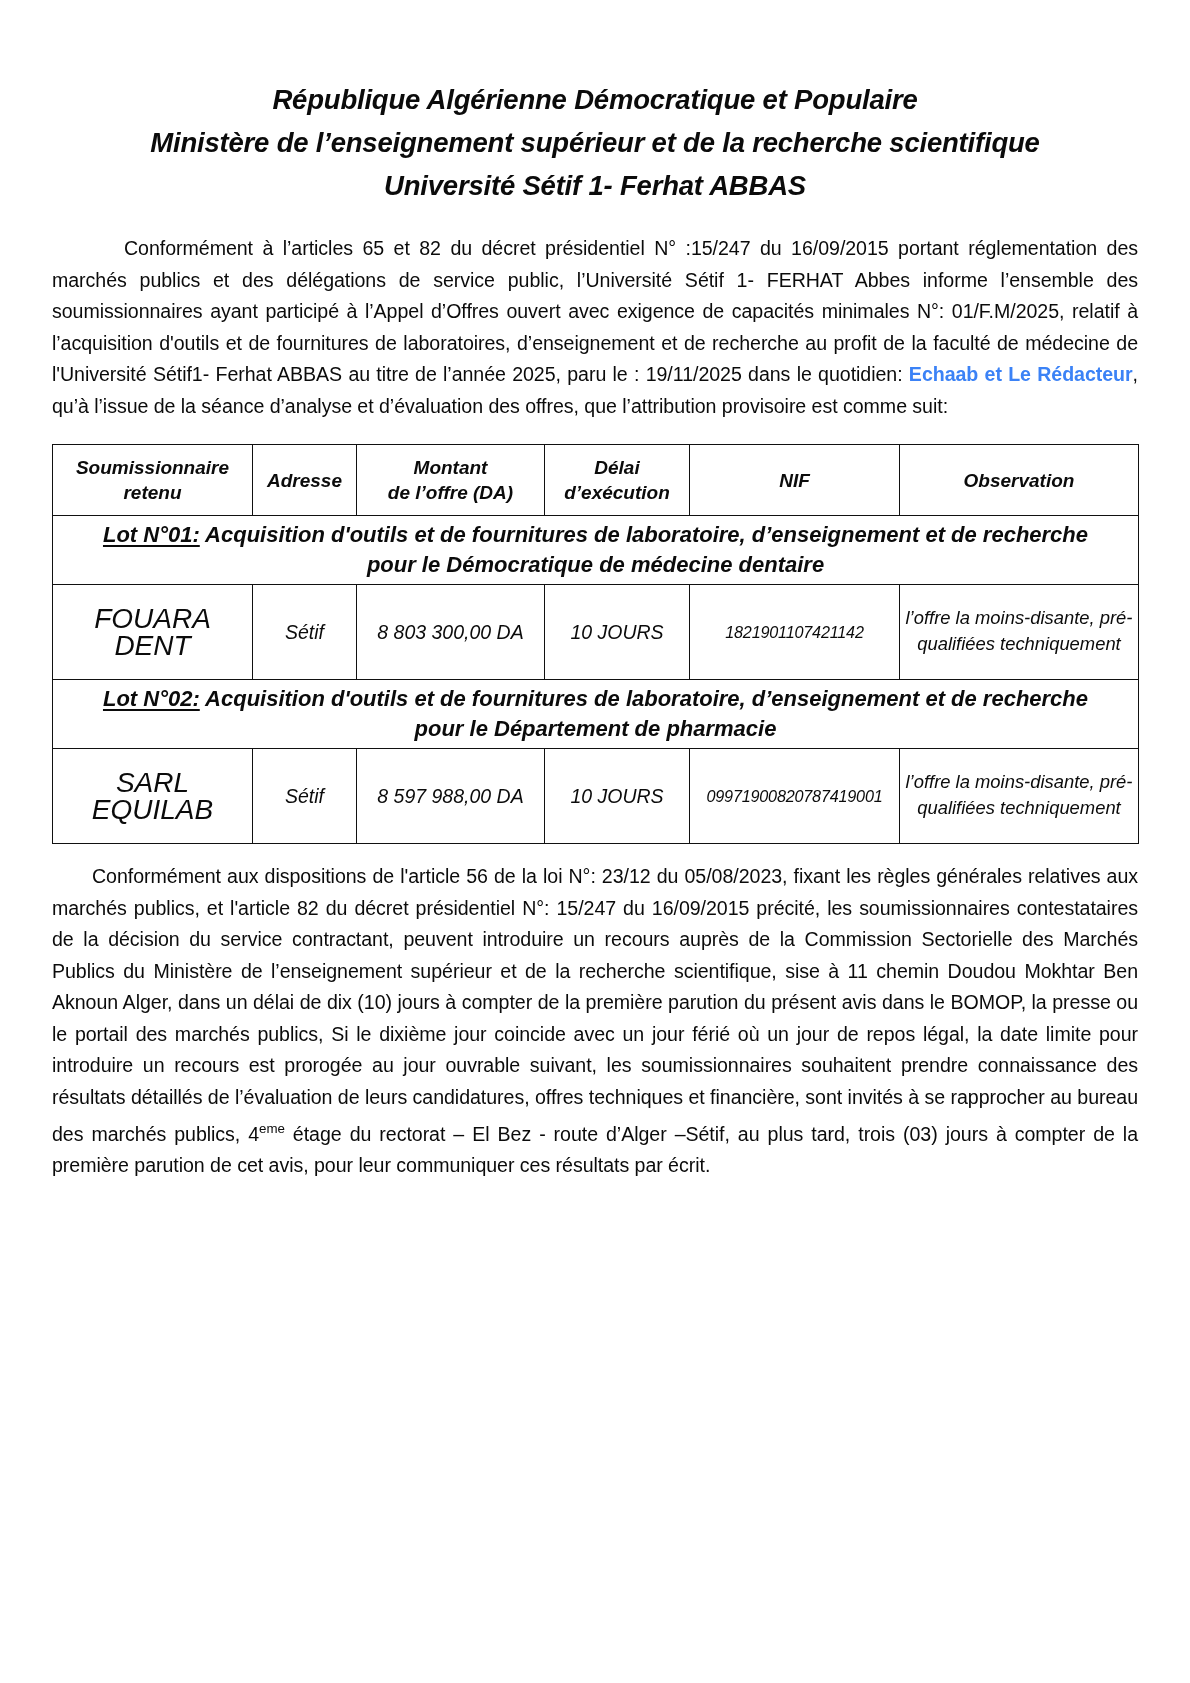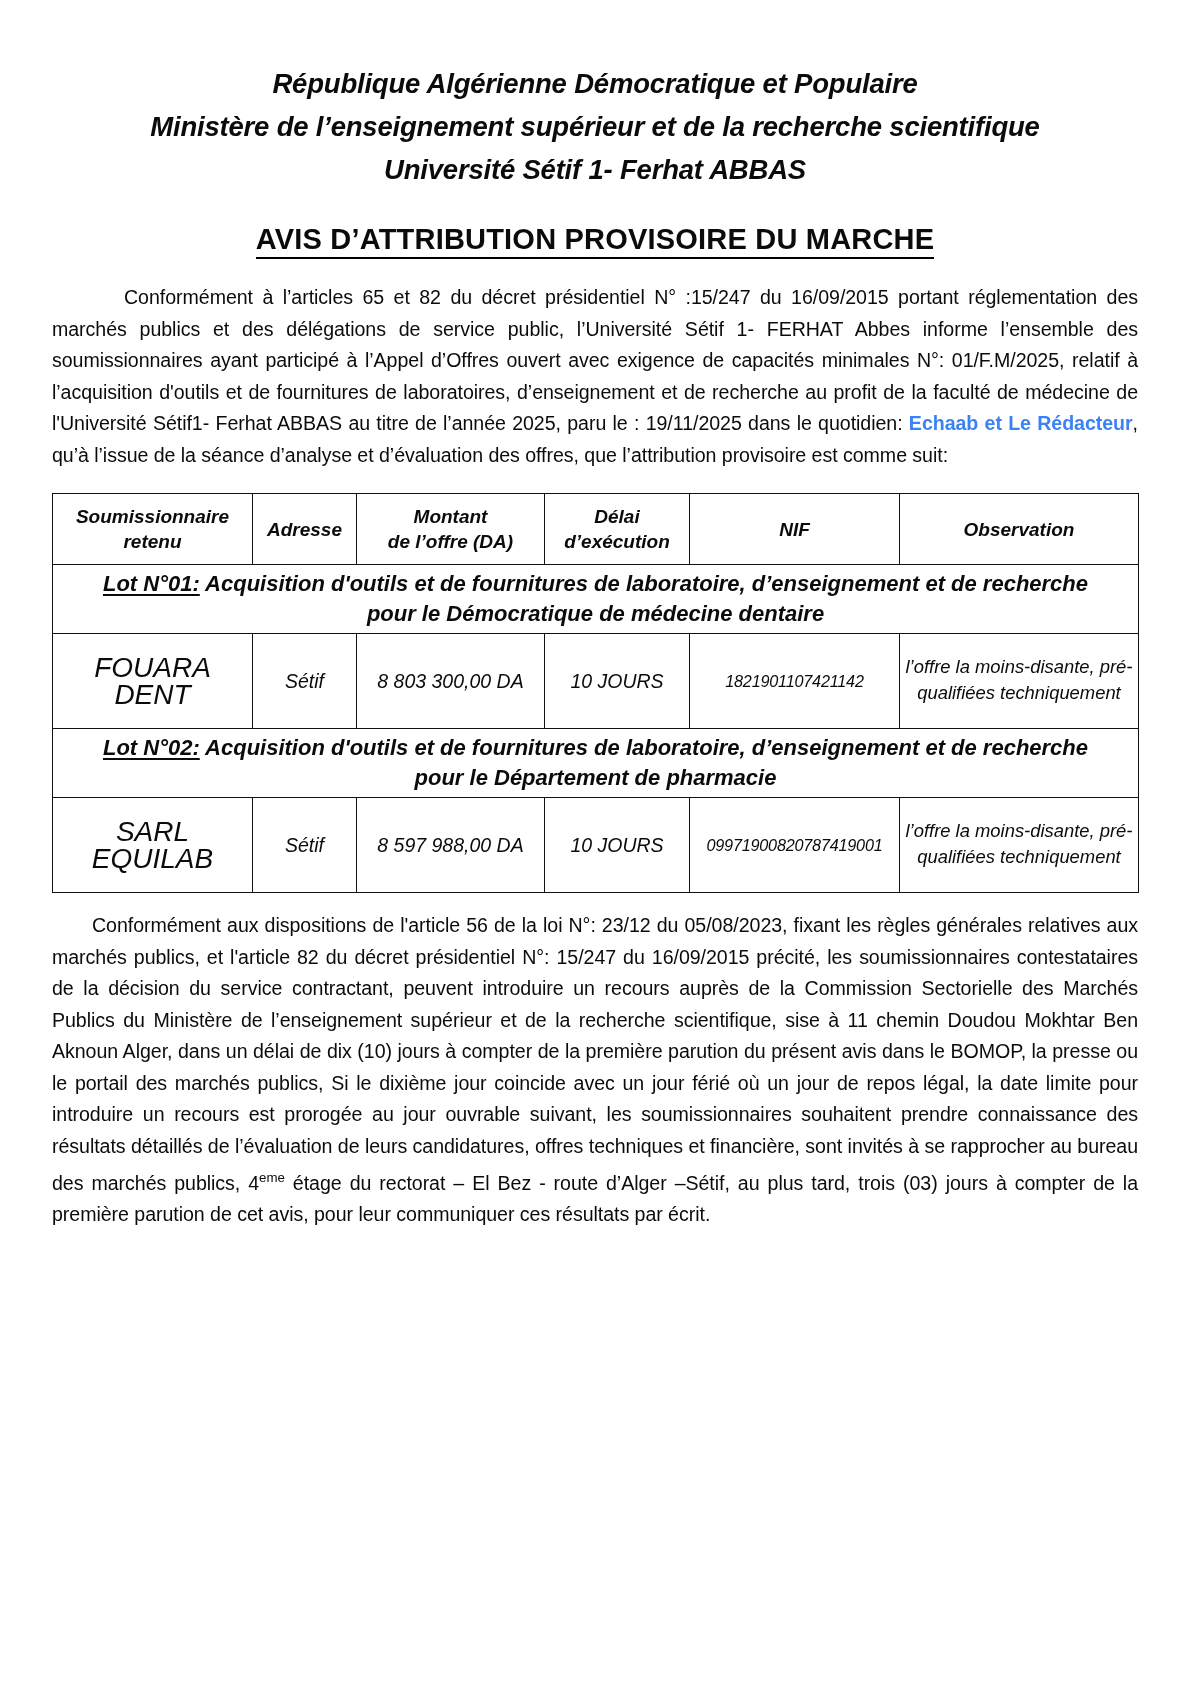"République Algérienne Démocratique et" .page { padding: 0 52px -> 16px 52px }
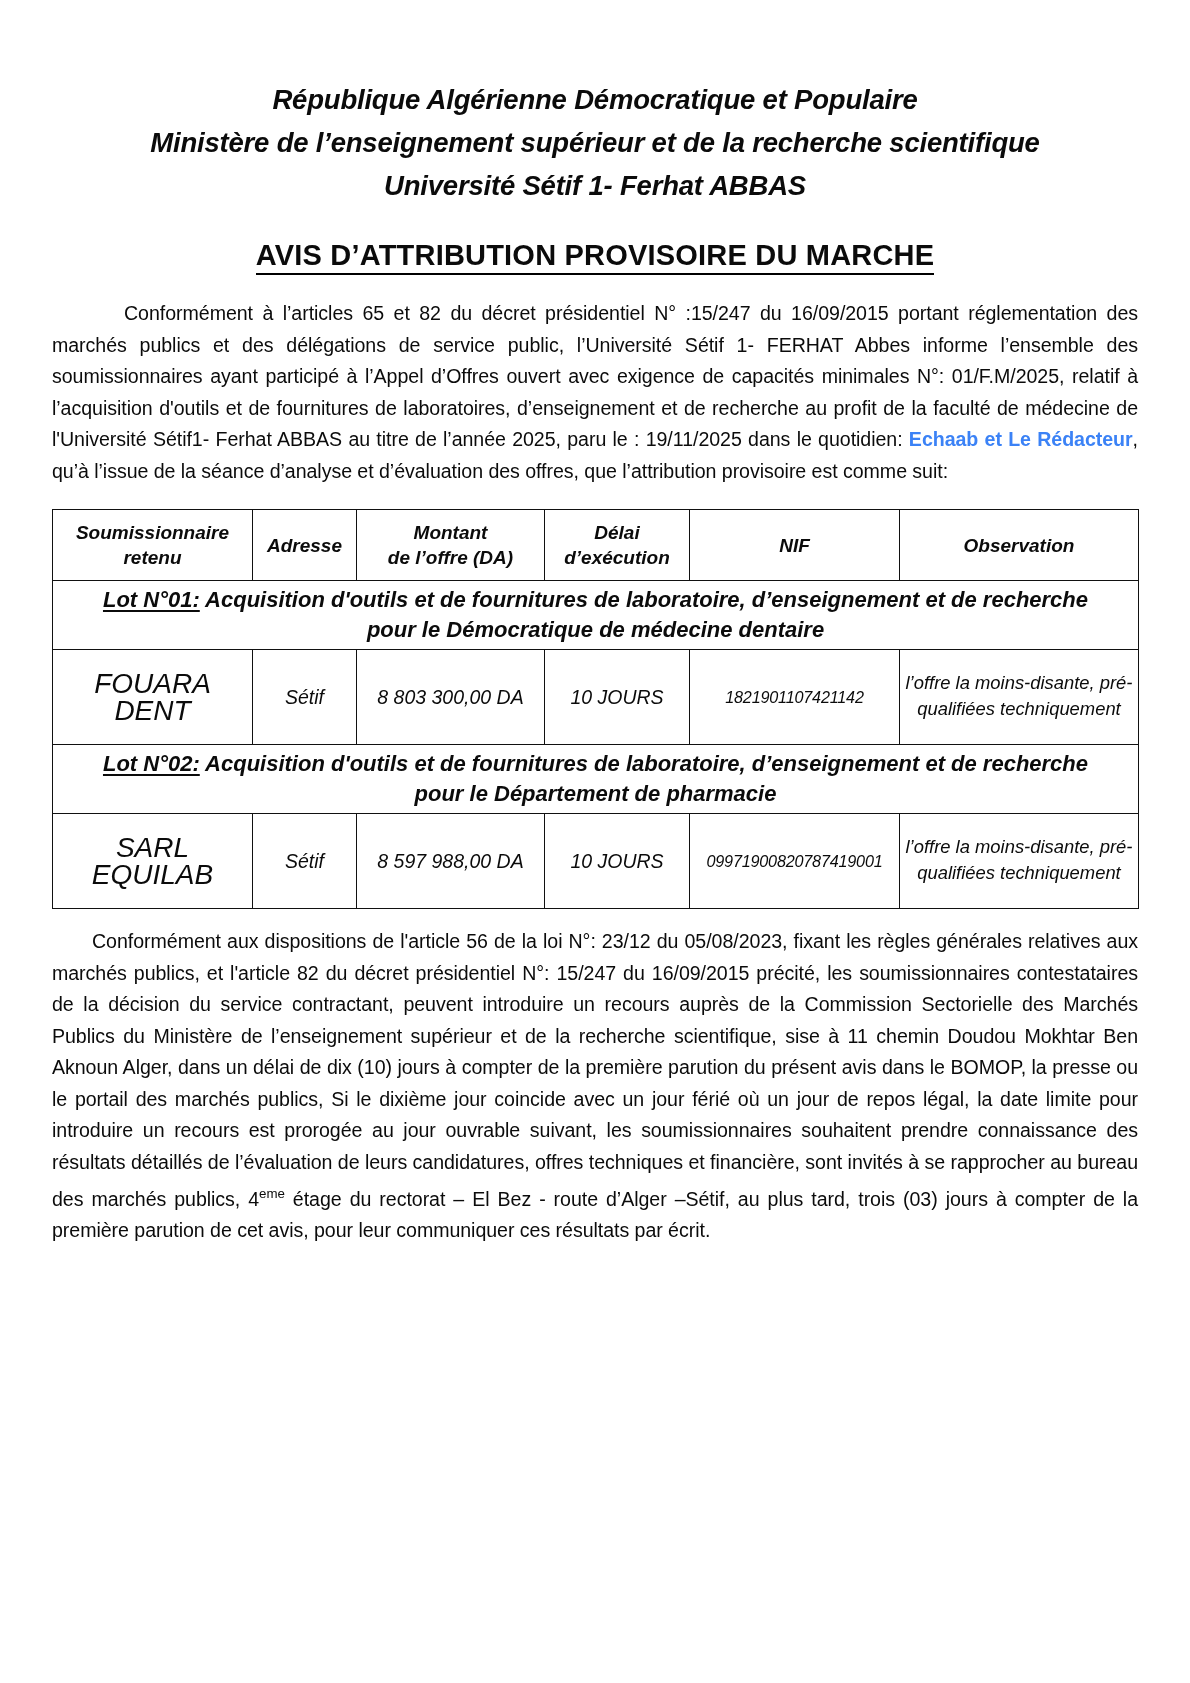"AVIS D’ATTRIBUTION PROVISOIRE DU MARCHE" div.doc-title { html: <div> <span>AVIS D’ATTRIBUTION PROVISOIRE DU MARCHE</span> </div> -> none }
